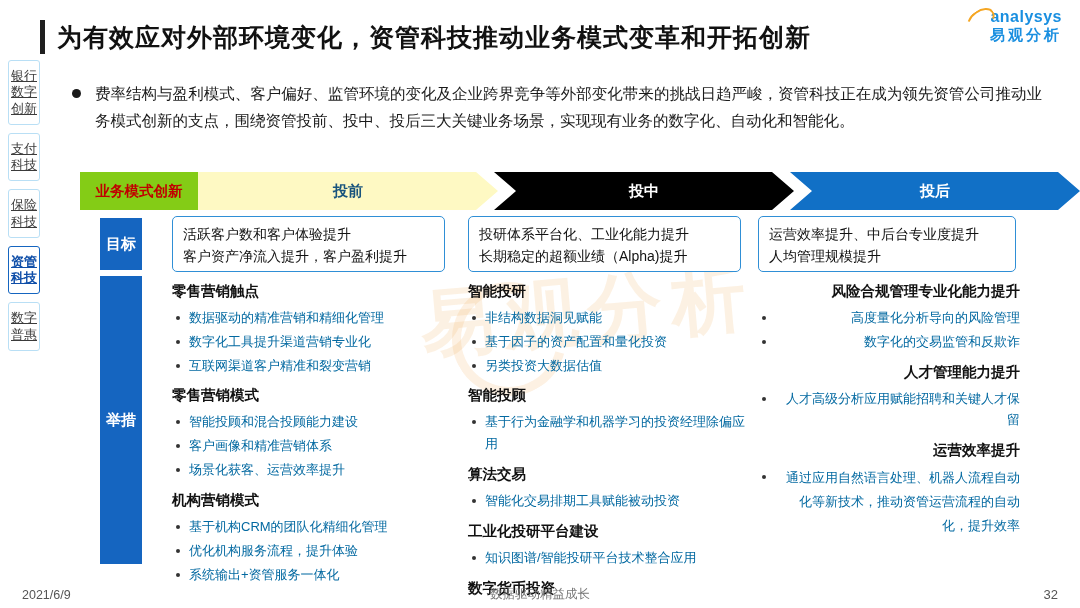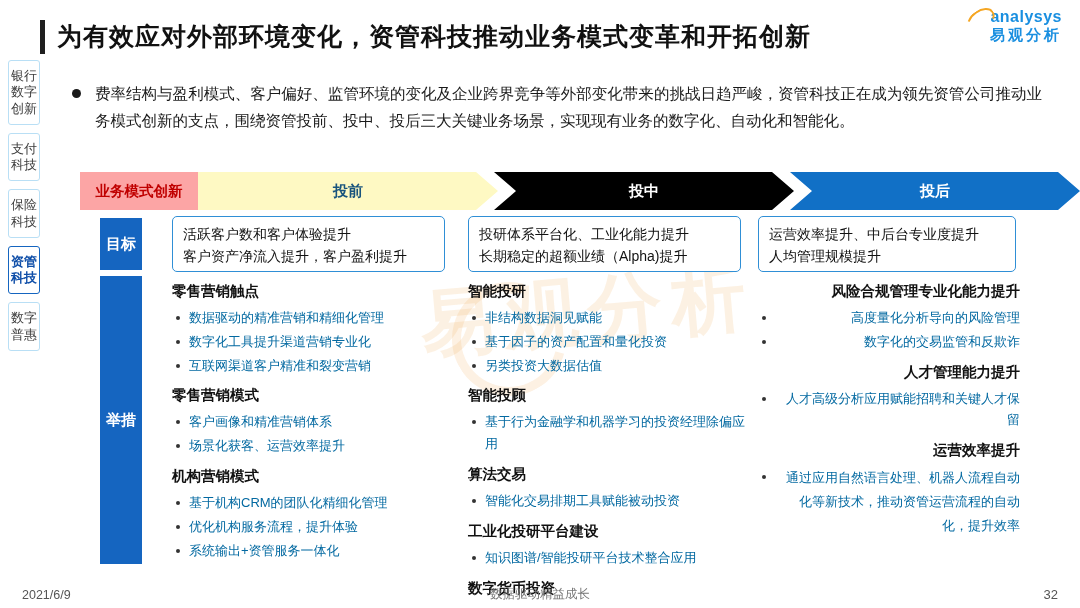"为有效应对外部环境变化，资管科技推动业务模式变革和开拓创新" .title-wrap { align-items: flex-start -> center }
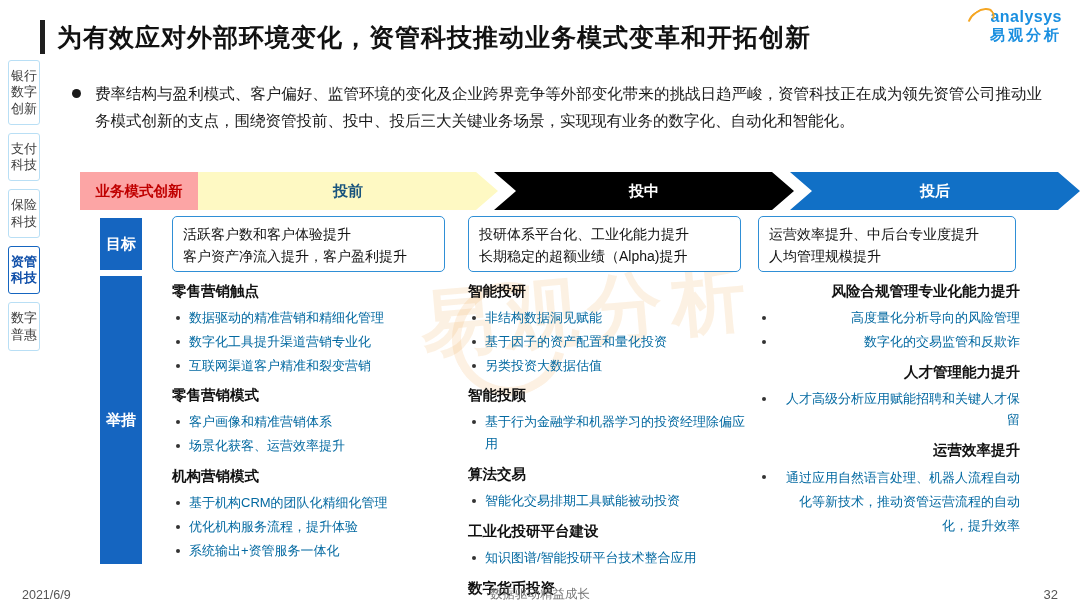"银行数字创新" .side-item { text-decoration: none -> underline }
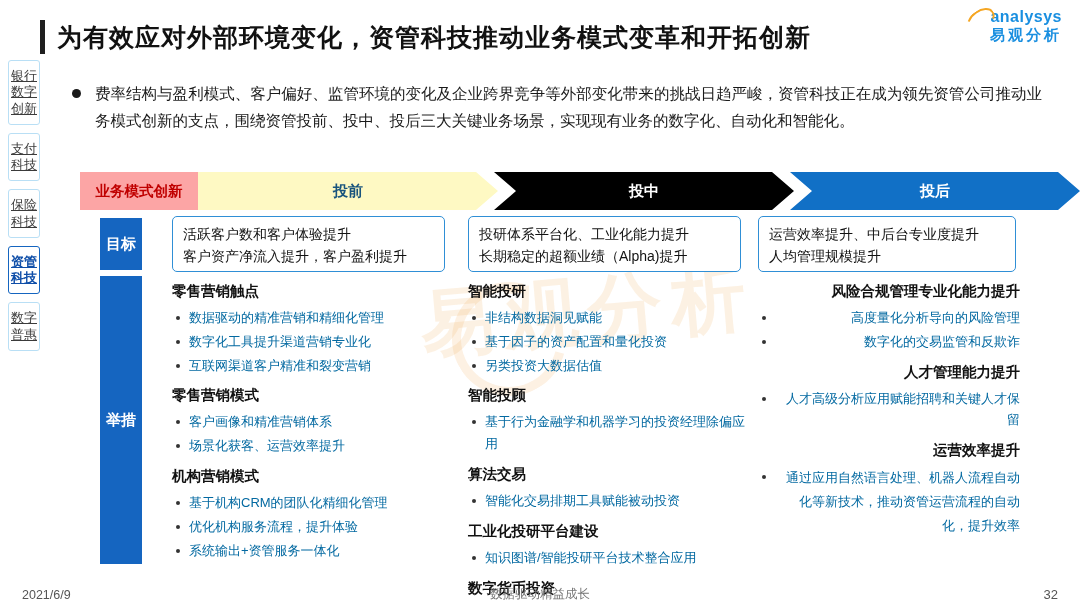"业务模式创新" .chev-label { background: #fca5a5 -> #84cc16 }
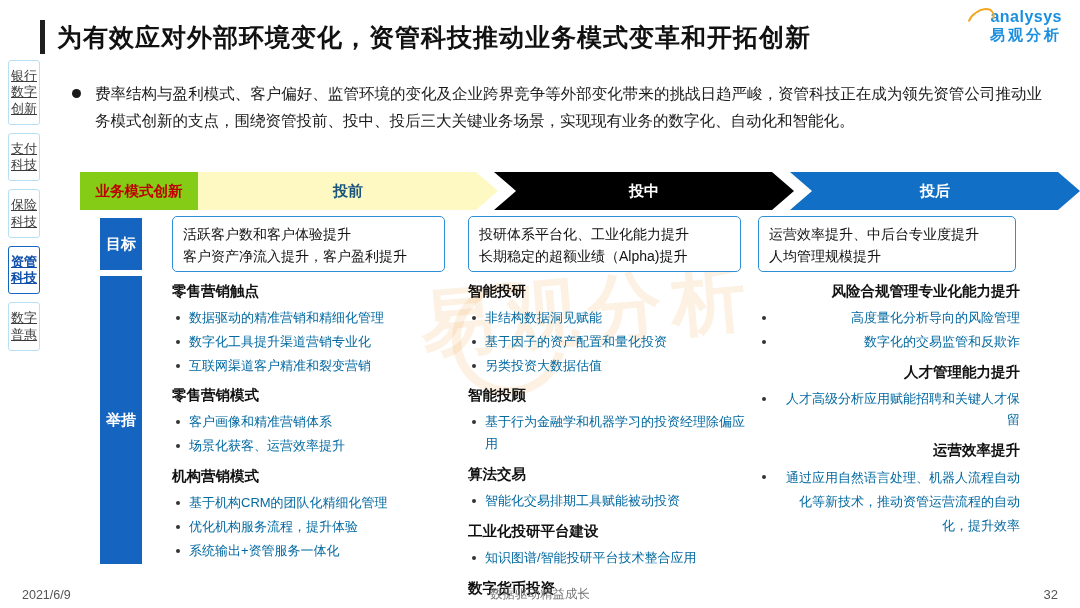"智能投顾和混合投顾能力建设" li { html: none -> <li>智能投顾和混合投顾能力建设</li> }
